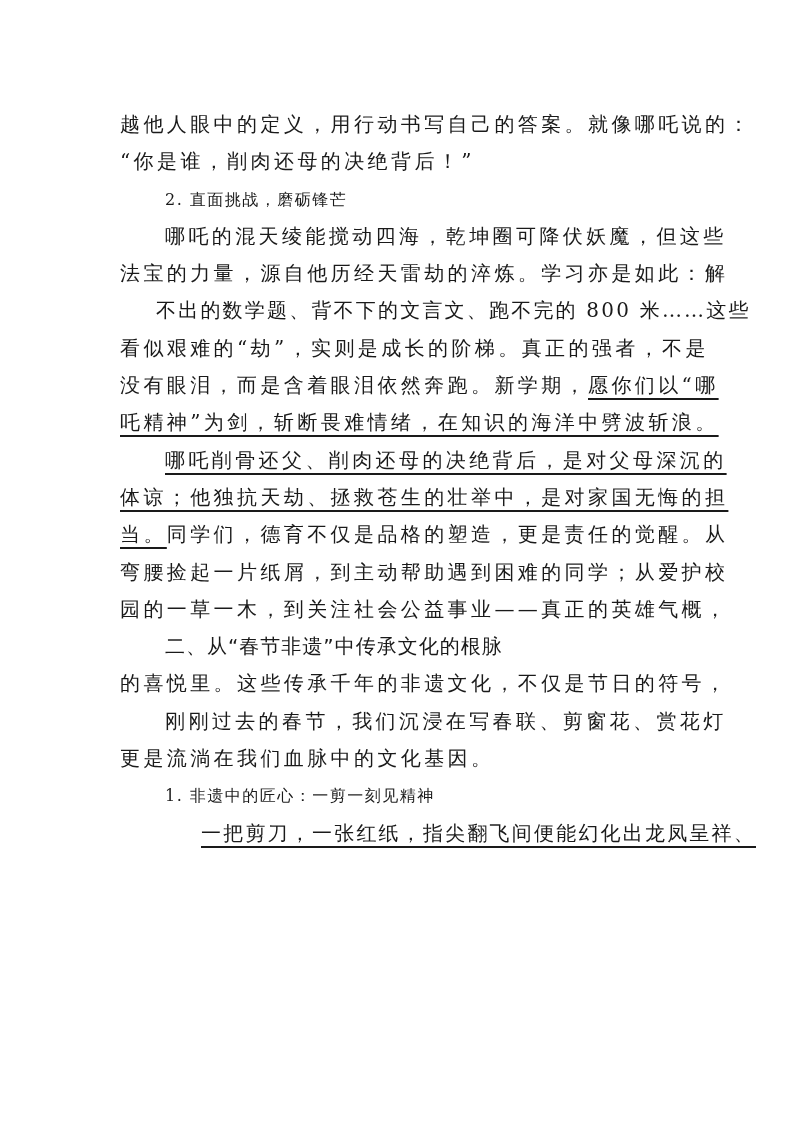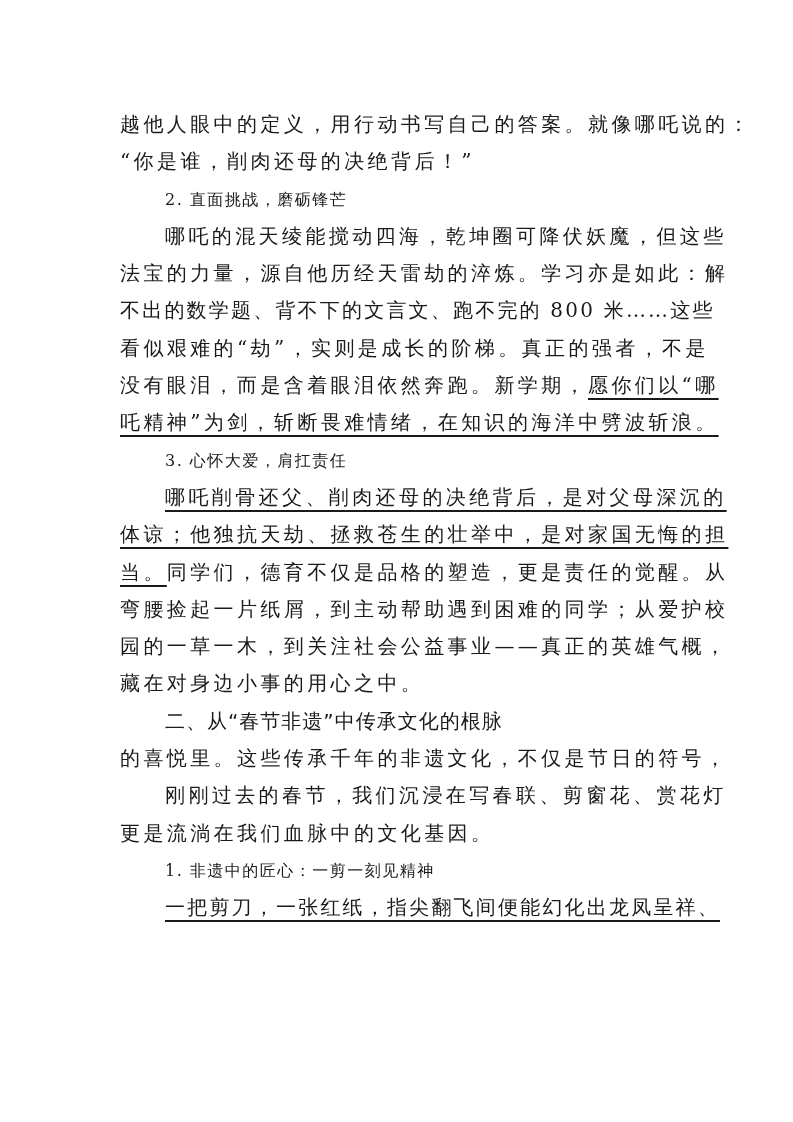"不出的数学题、背不下的文言文、跑不完的 800 米……这些" .tight { margin-left: none -> 36px }
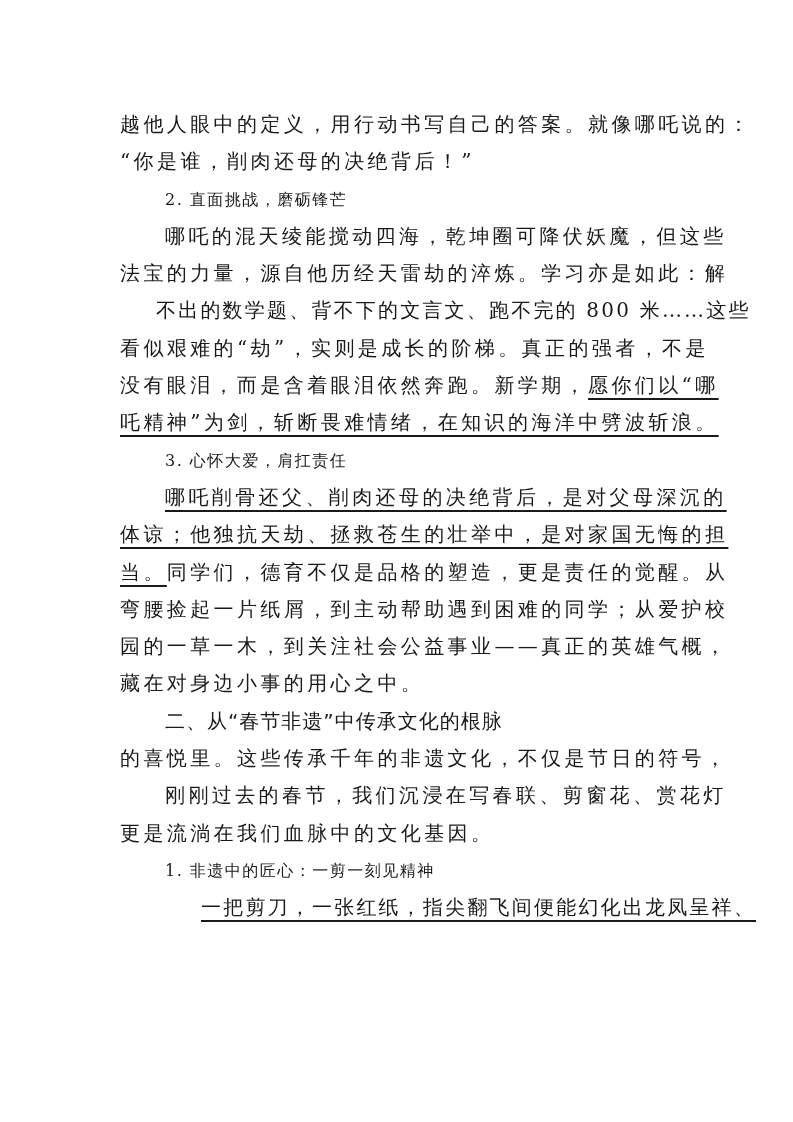"3. 心怀大爱，肩扛责任" div.line { html: <div><span>3. 心怀大爱，肩扛责任</span></div> -> none }
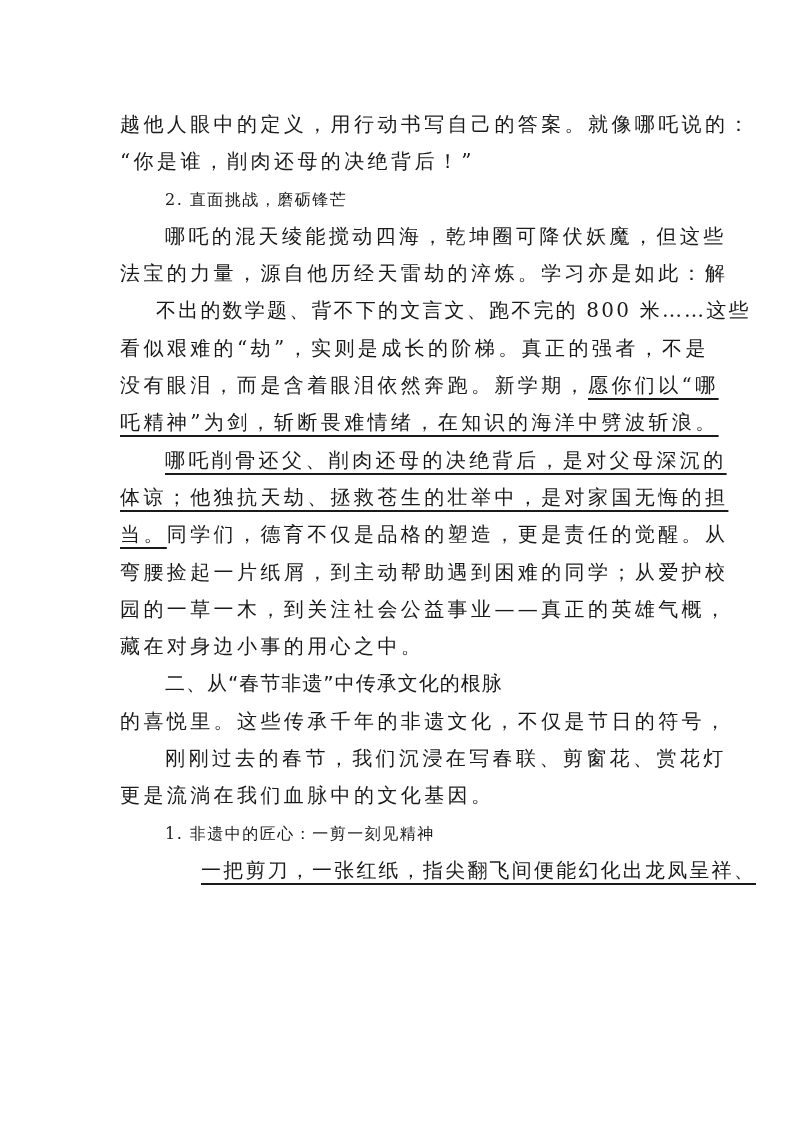"藏在对身边小事的用心之中。" div.line { html: <div><span>藏在对身边小事的用心之中。</span></div> -> none }
